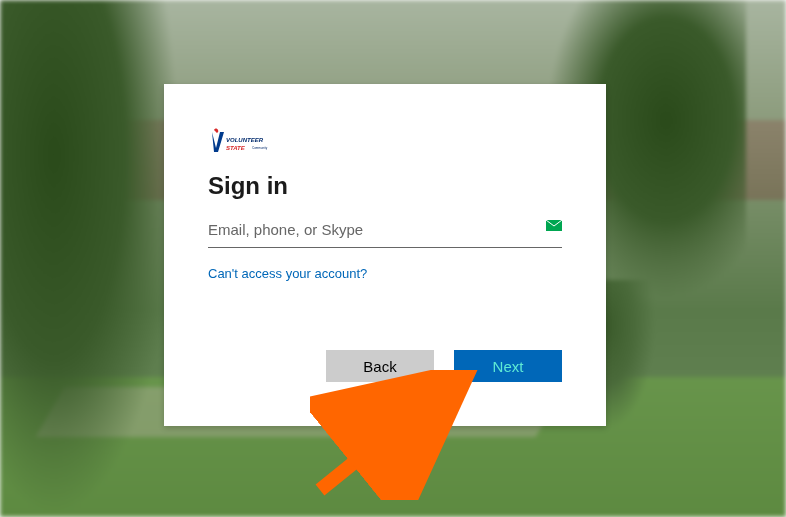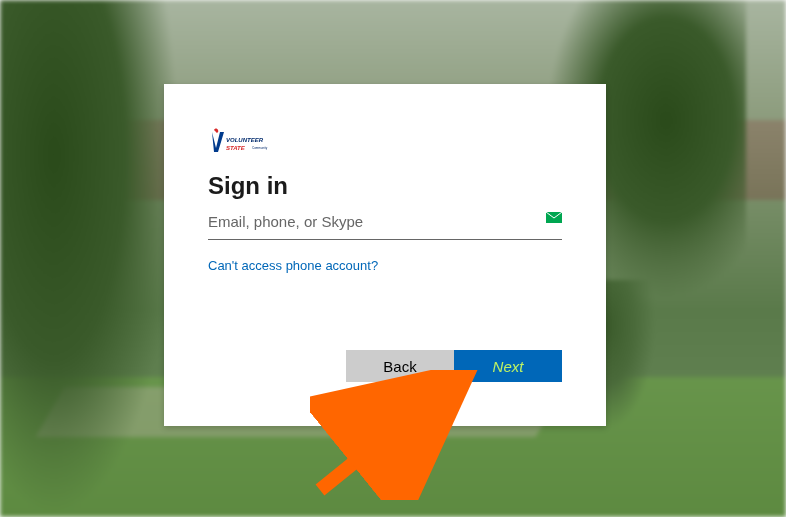"Sign in" .title { margin-bottom: 4px -> 12px }
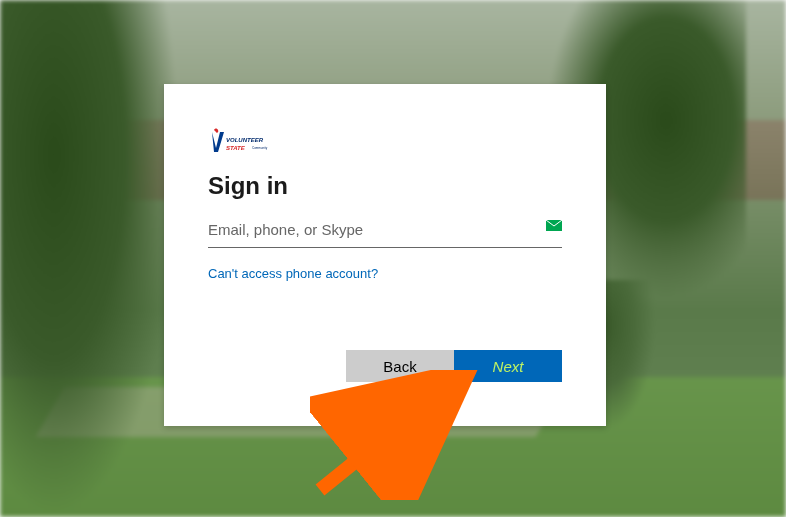"Can't access phone account?" a.link { text: phone -> your }
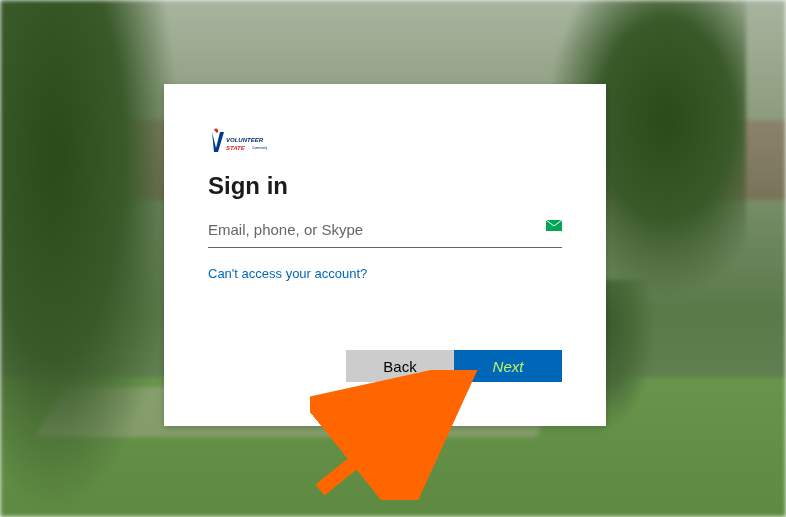"Back" .button-row { gap: 0 -> 20px }
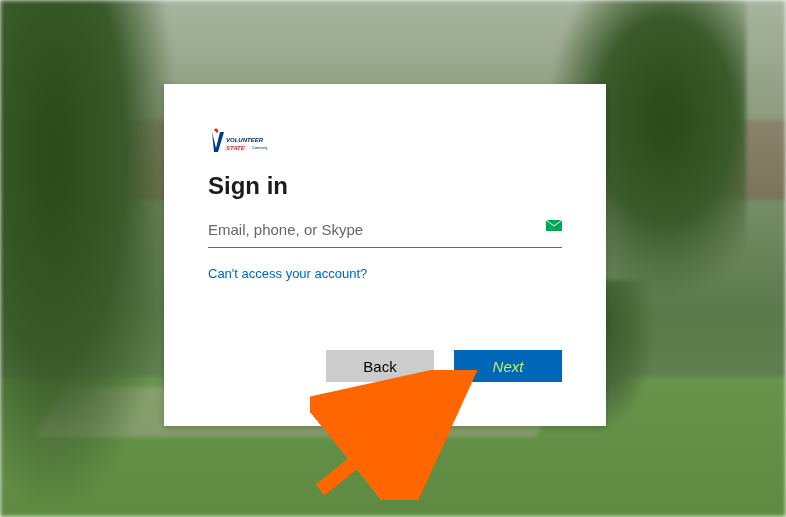"Next" .btn-primary { color: #bef264 -> #5eead4; font-style: italic -> none }
